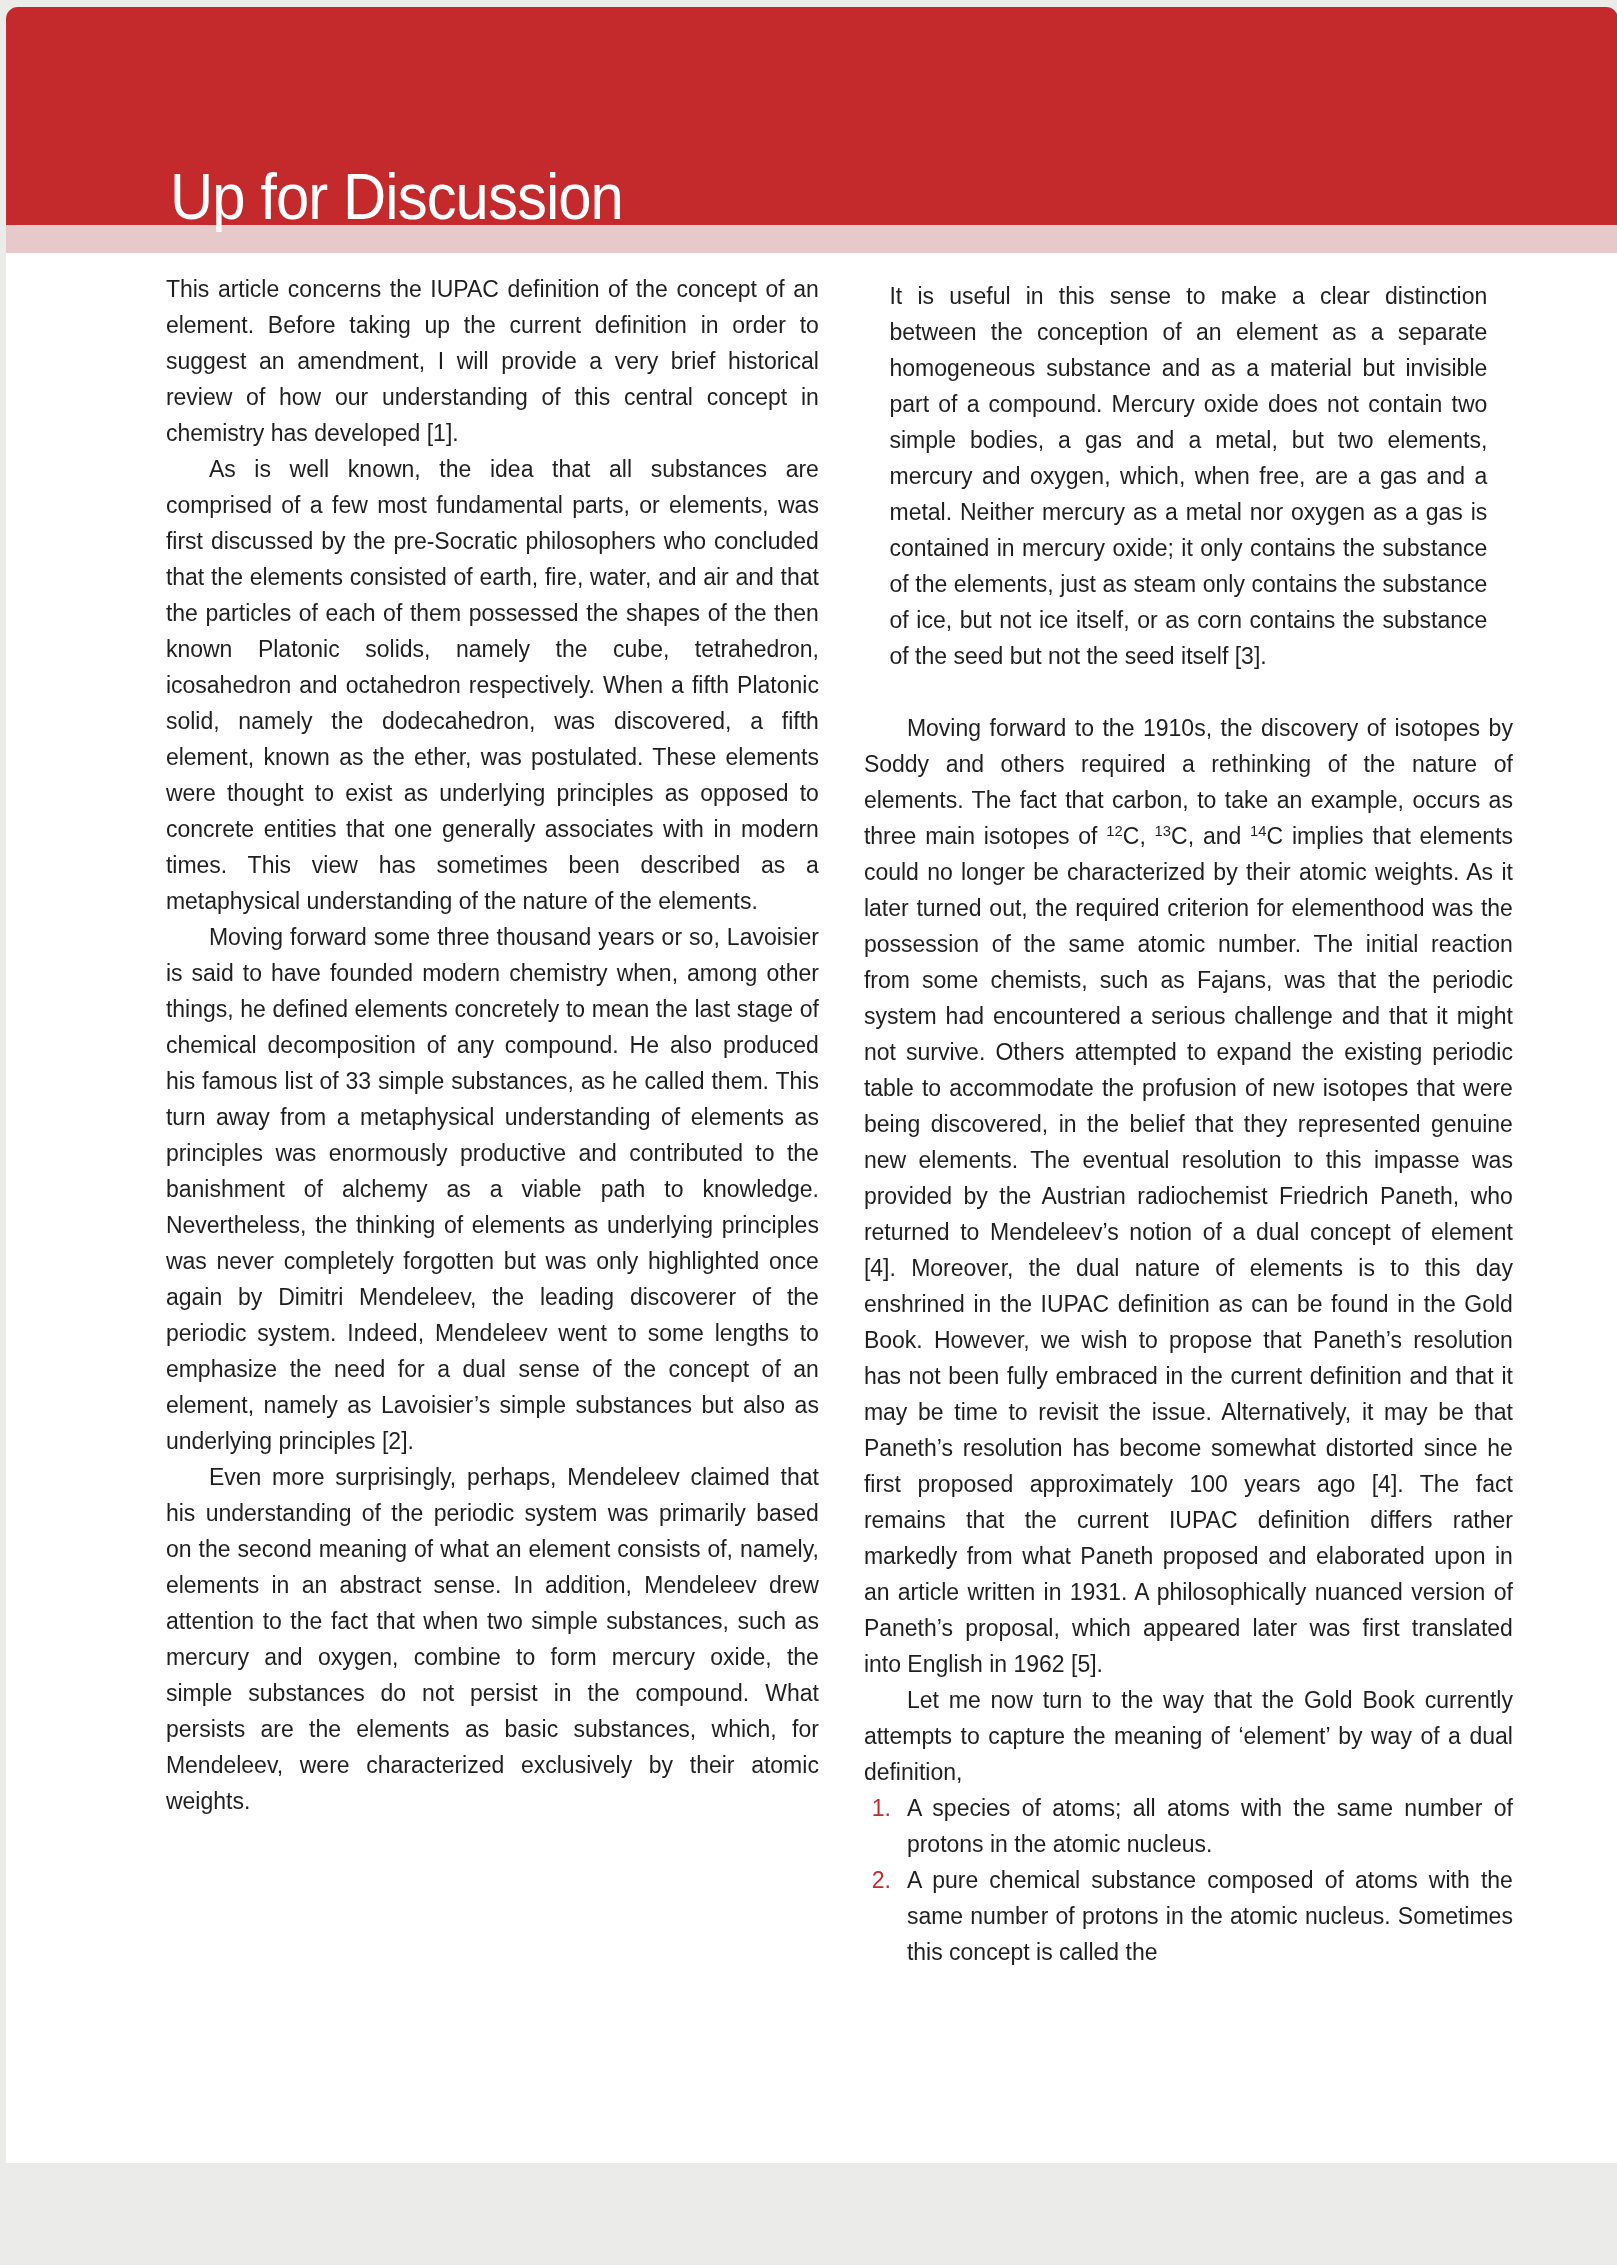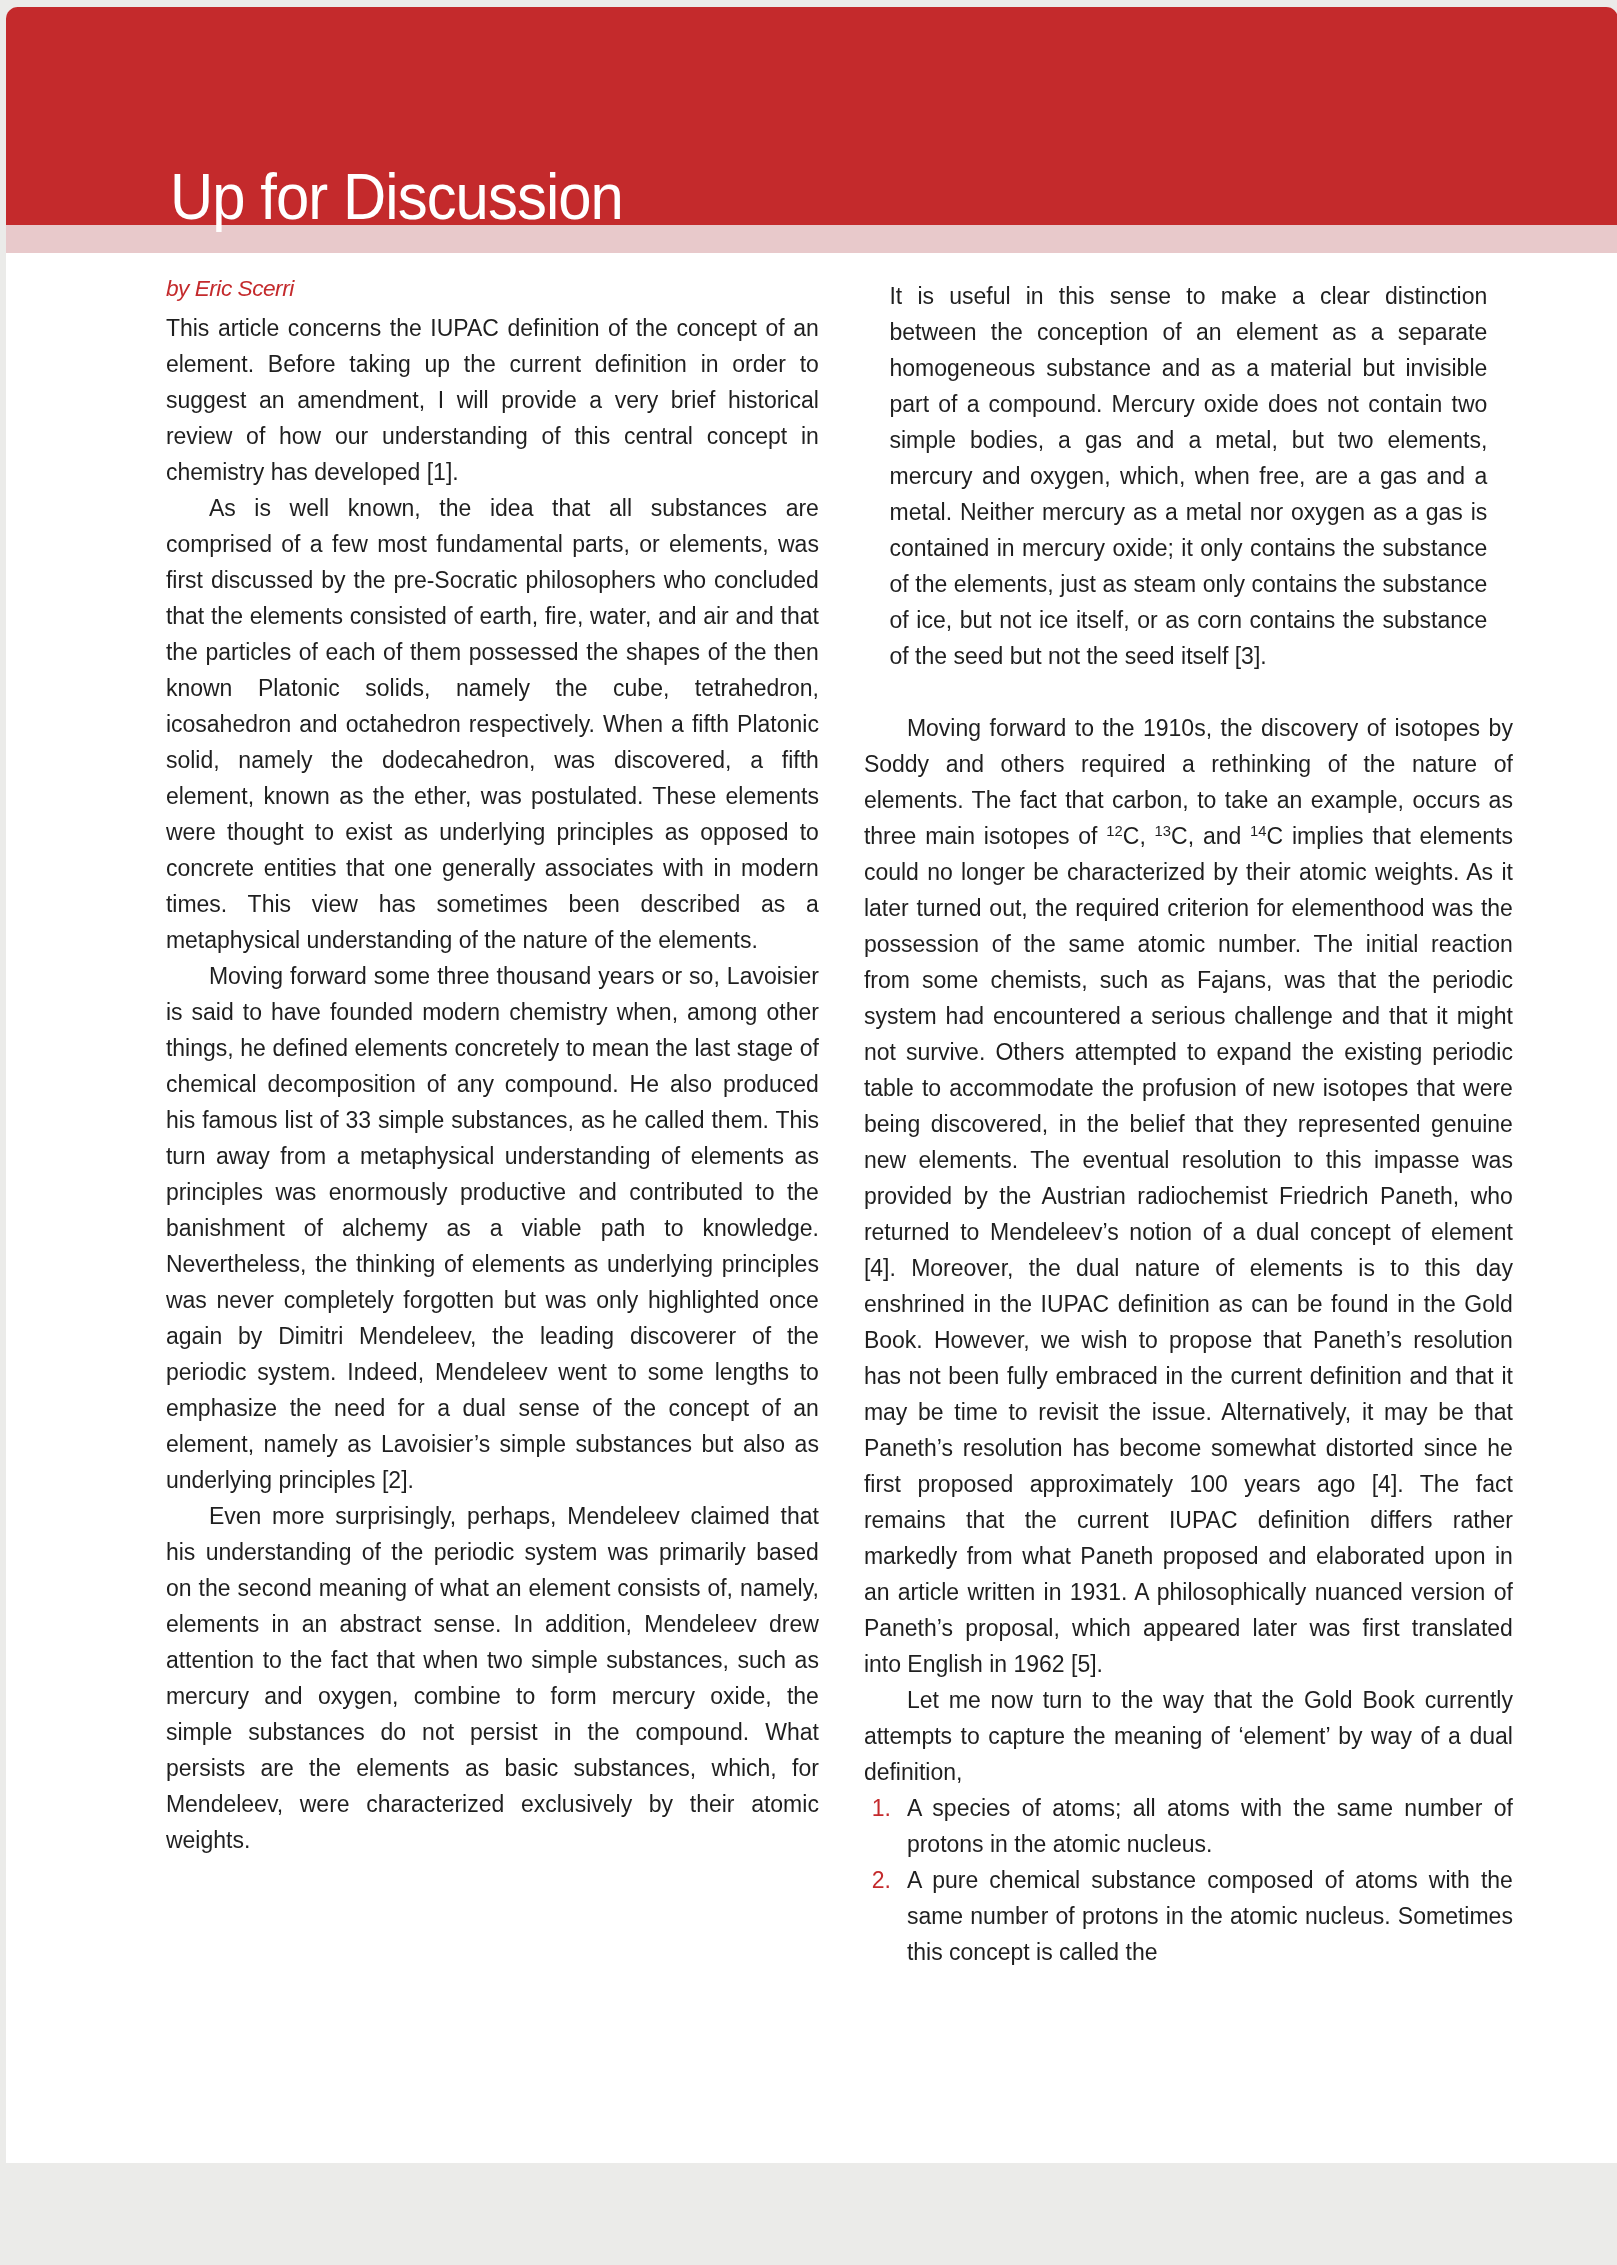"by Eric Scerri" div.byline { html: <div>by Eric Scerri</div> -> none }
